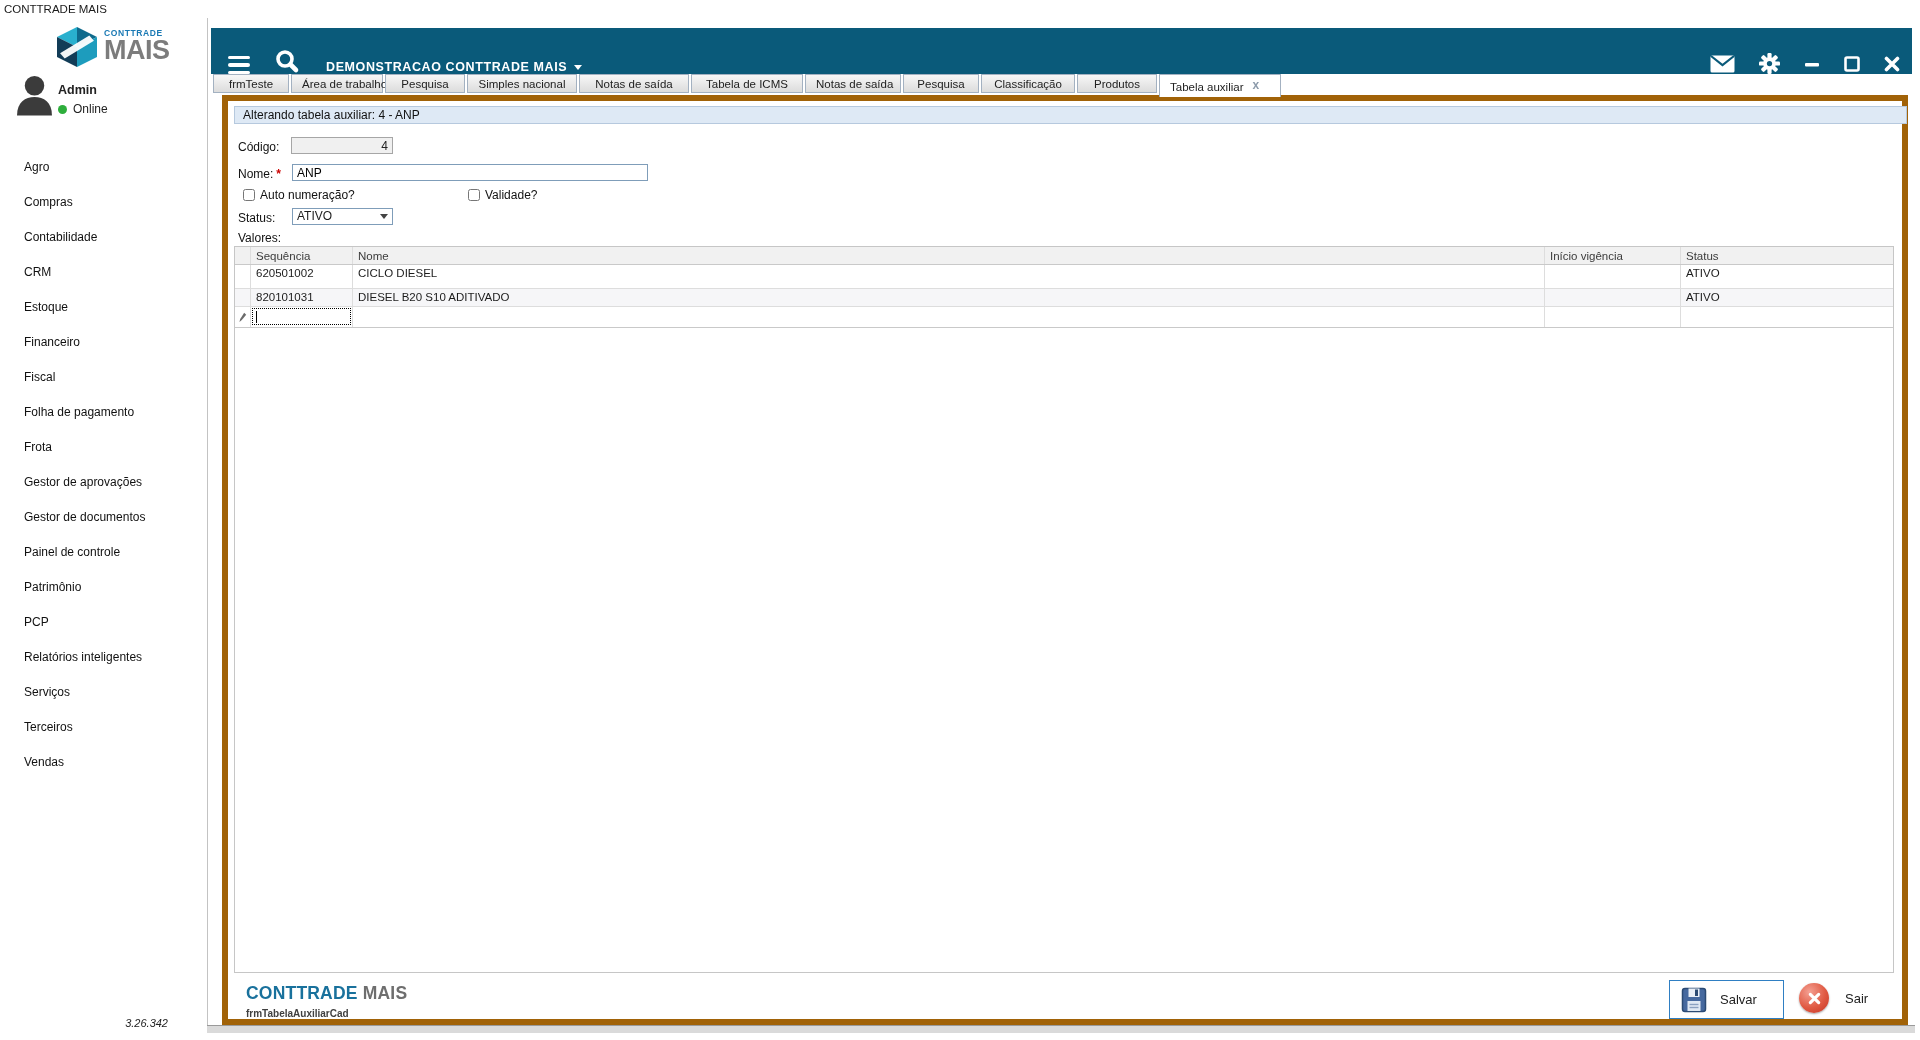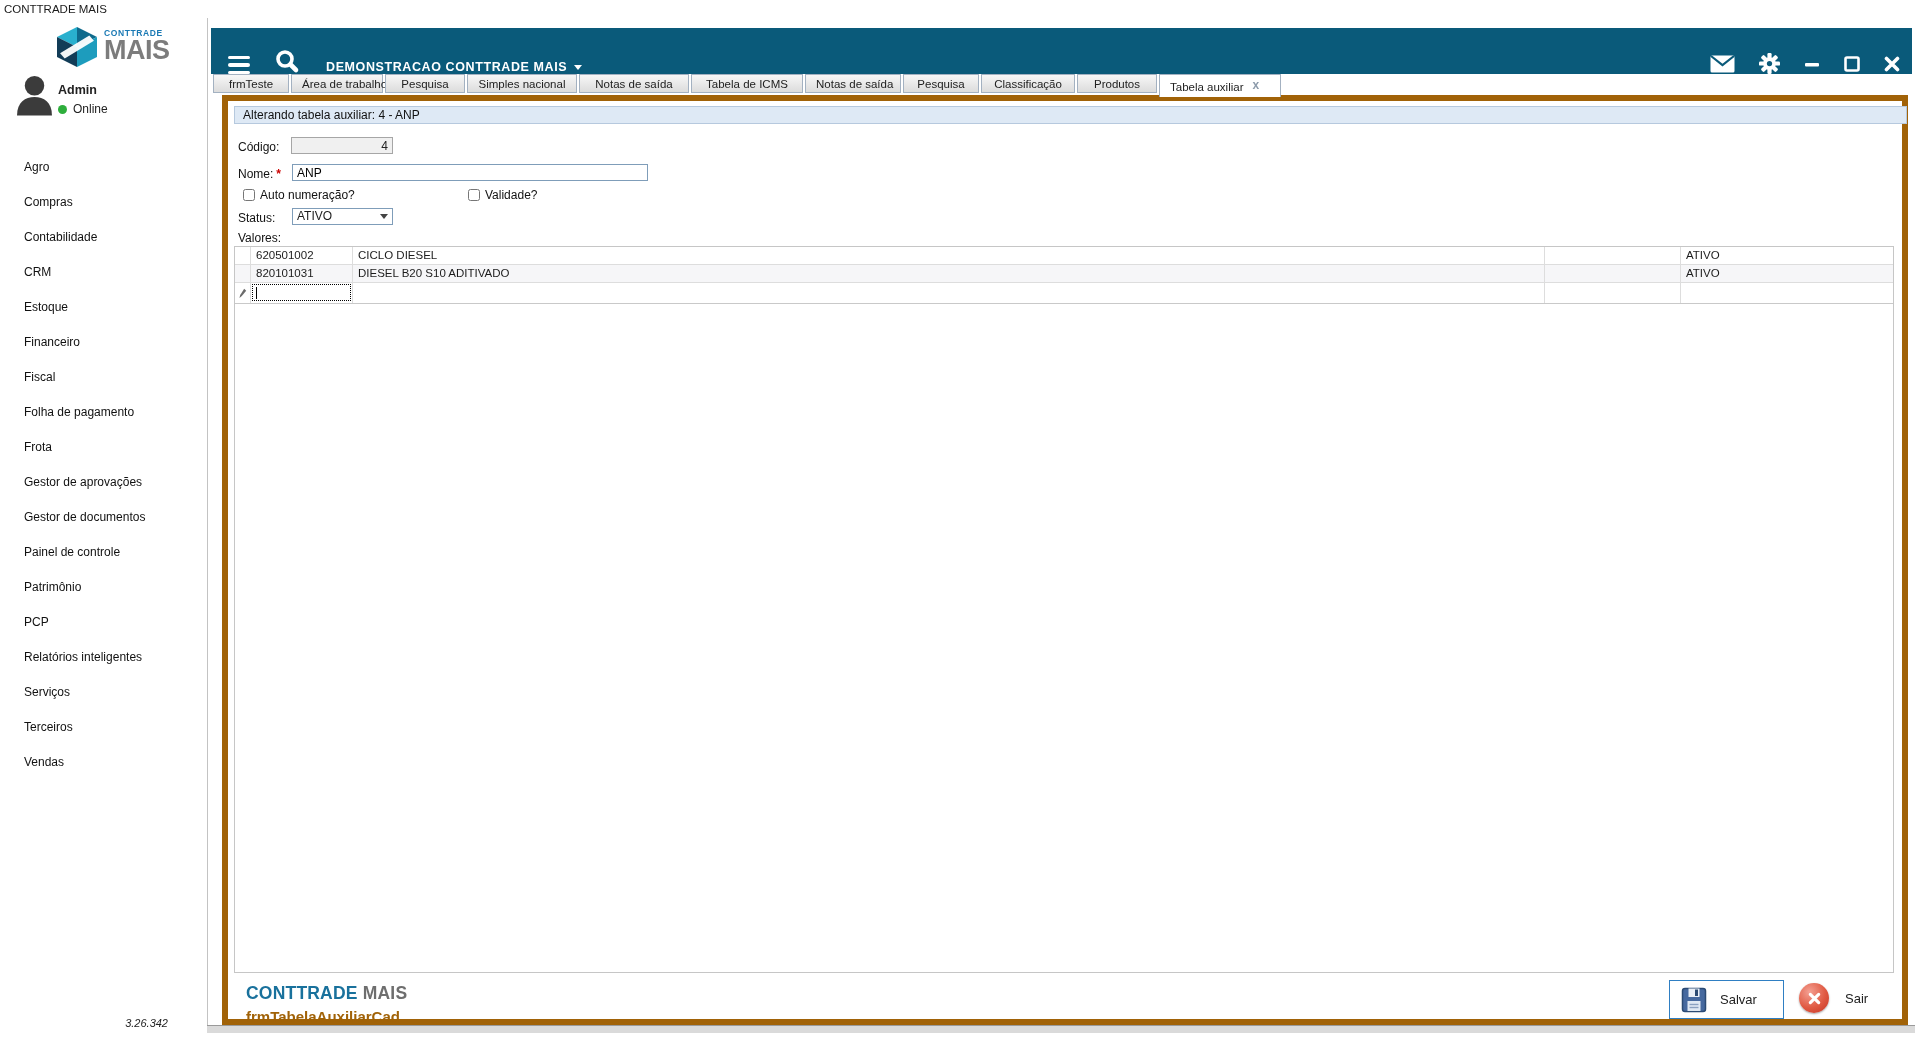"Sequência" div.g-row { html: none -> <div> <div></div> <div>Sequência</div> <div>Nome</div> <div>Início vigência</div> <div>Status</div> </div> }
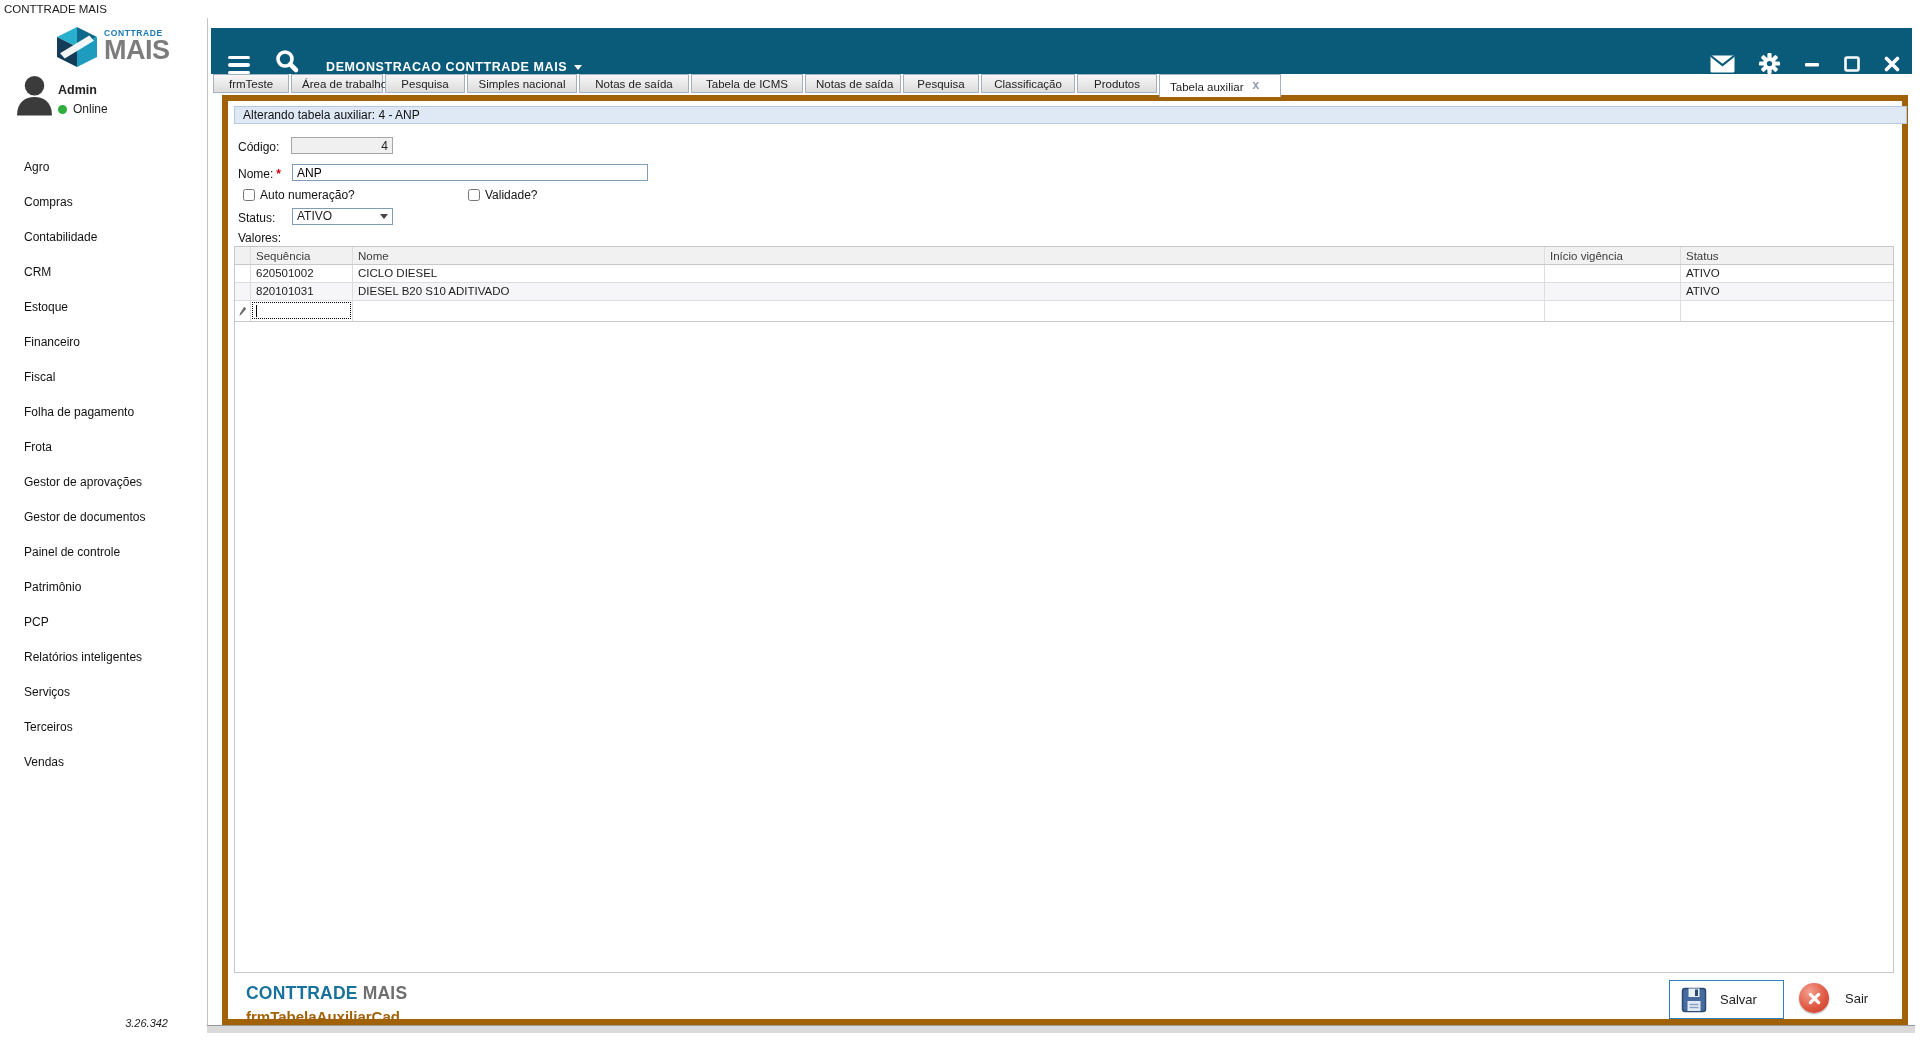"620501002" .g-r1 { height: 18px -> 24px }
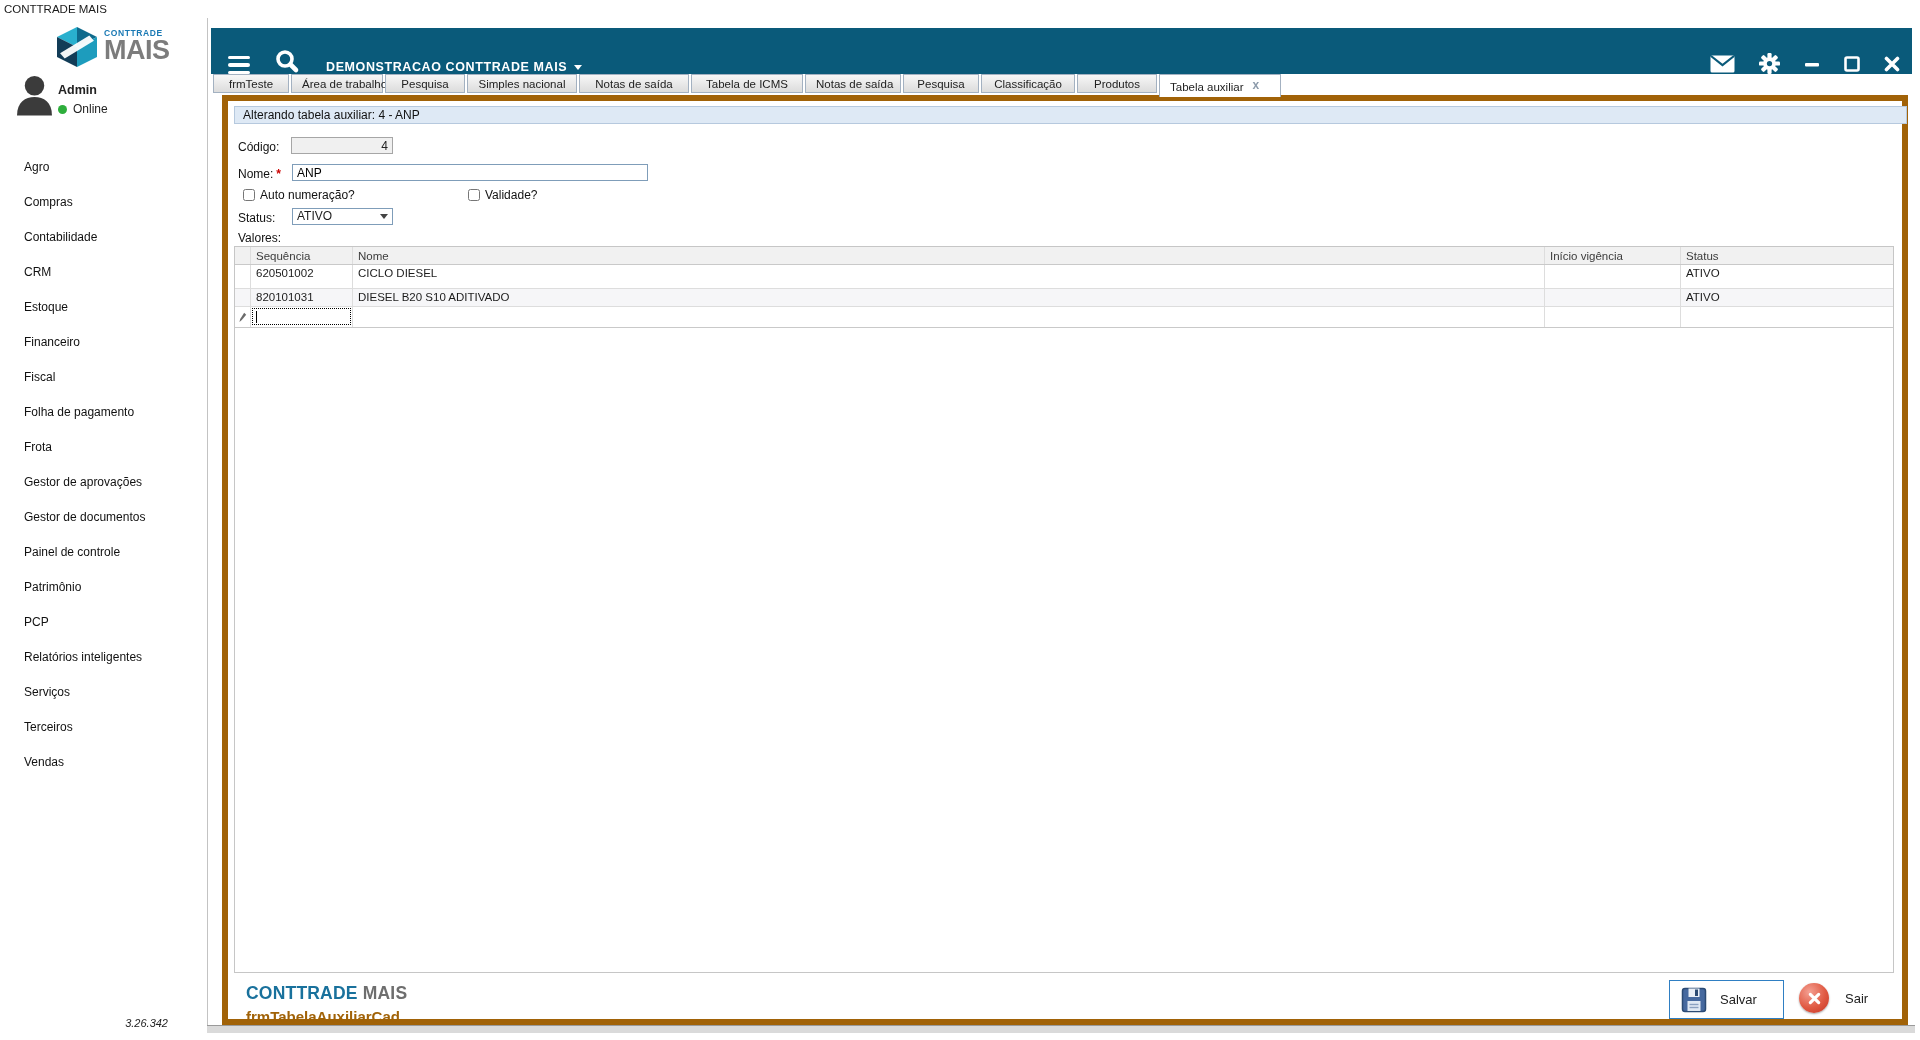"frmTabelaAuxiliarCad" .f-form { color: #a16207 -> #404040; font-size: 15px -> 10px }
